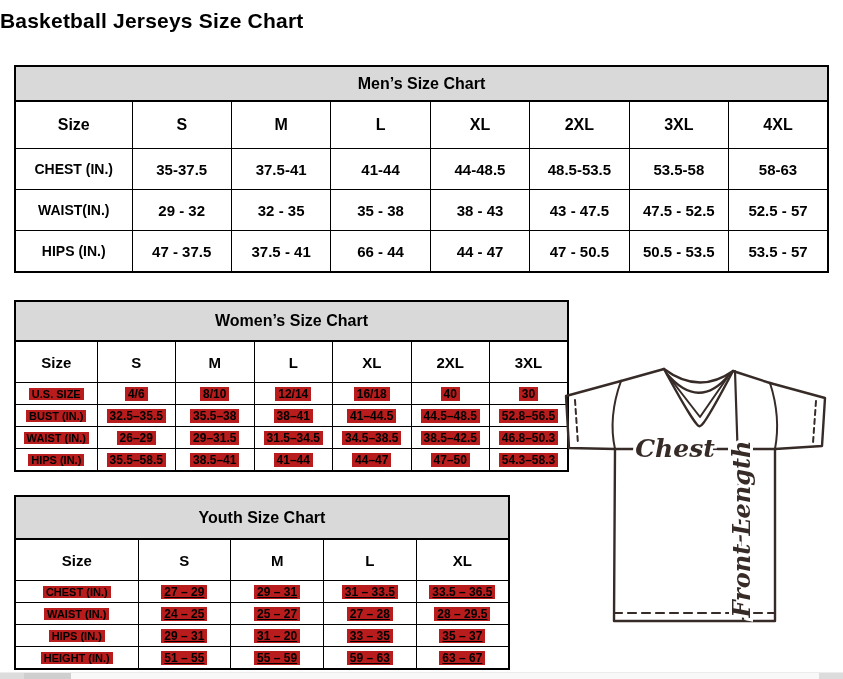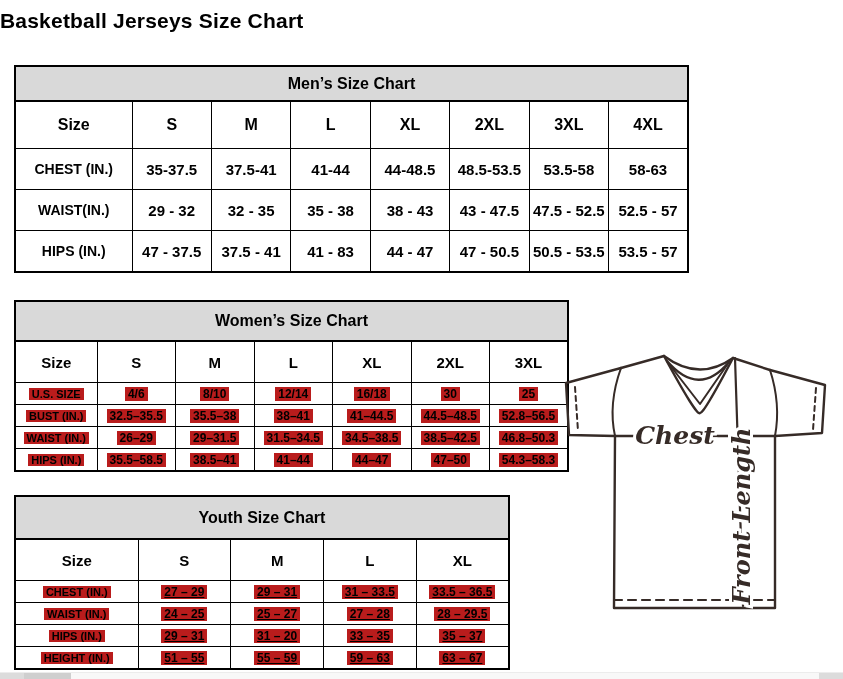"Men’s Size Chart" table.mens { width: 675px -> 815px }
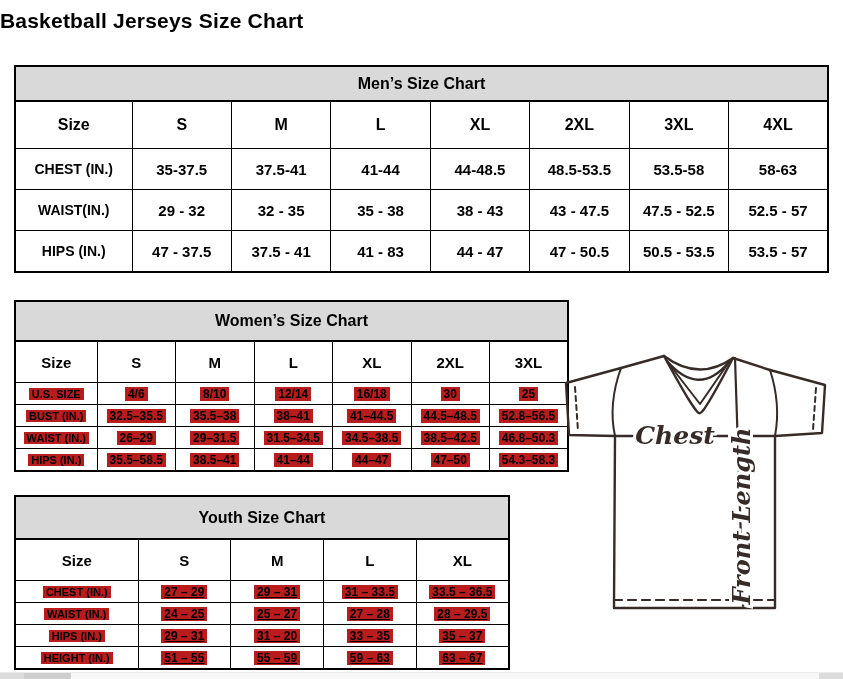"41 - 83" span.hl { text: 41 - 83 -> 66 - 44 }
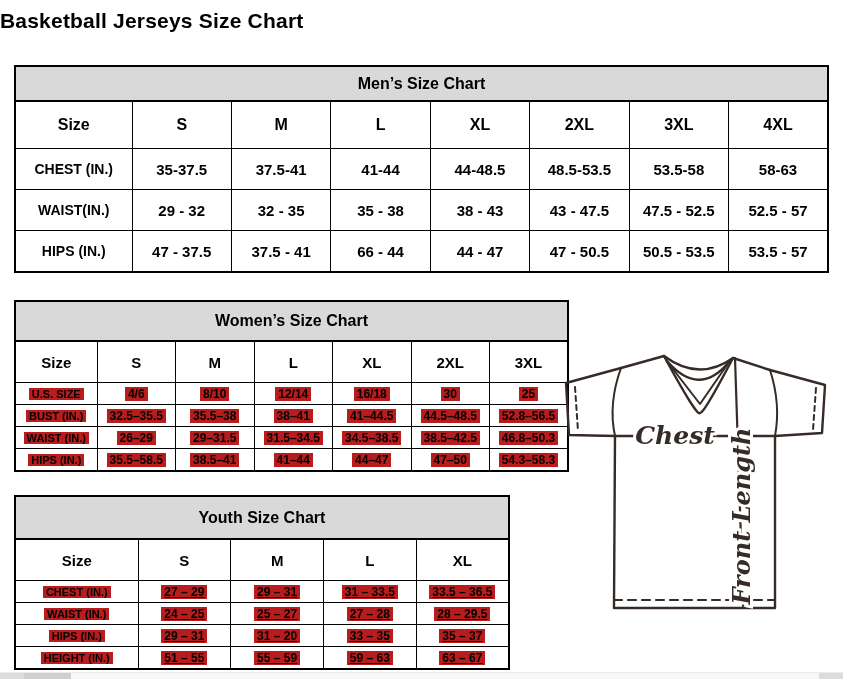"30" span.hl { text: 30 -> 40 }
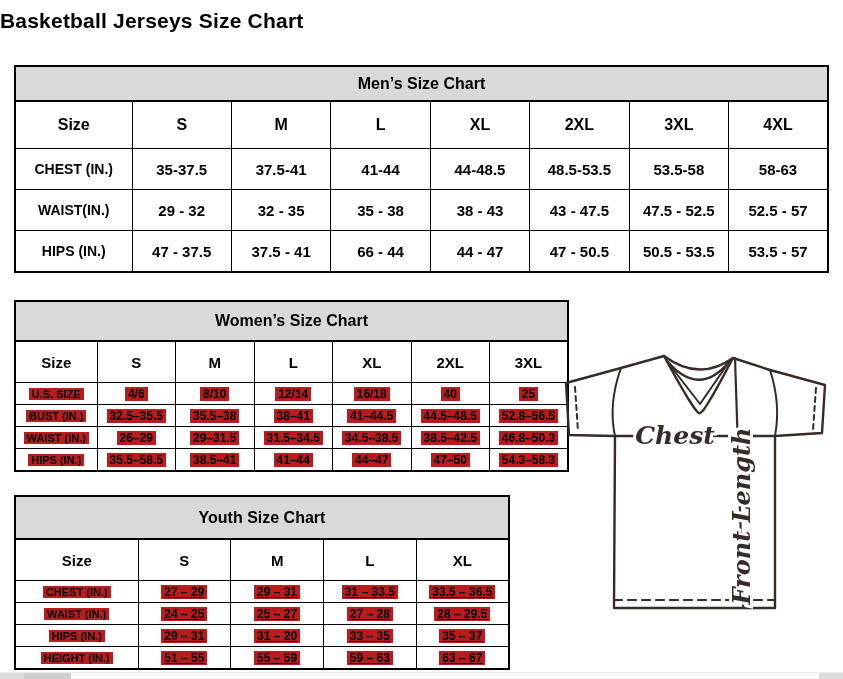"25" span.hl { text: 25 -> 30 }
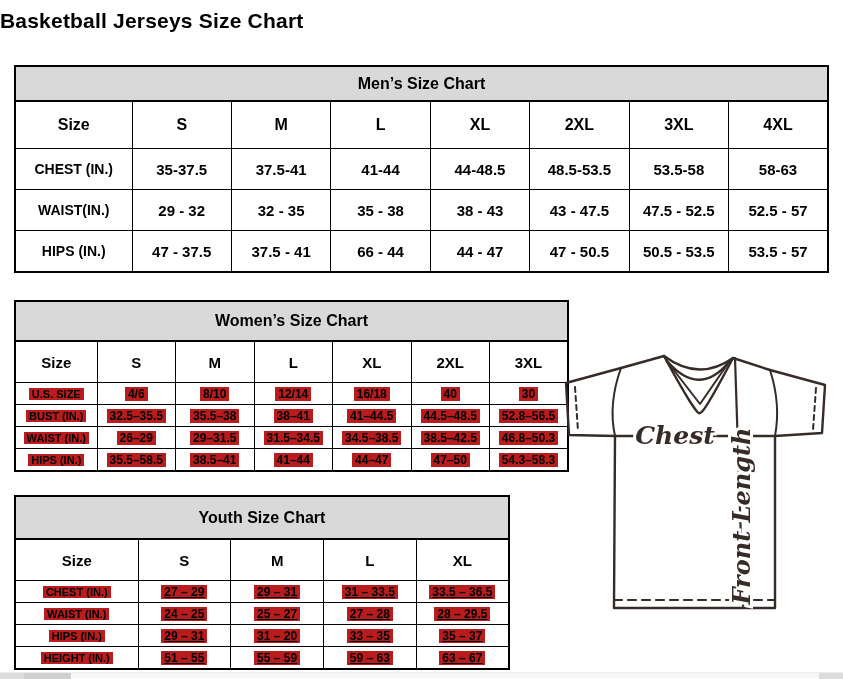"Chest" .jersey-wrap { top: 346px -> 359px }
